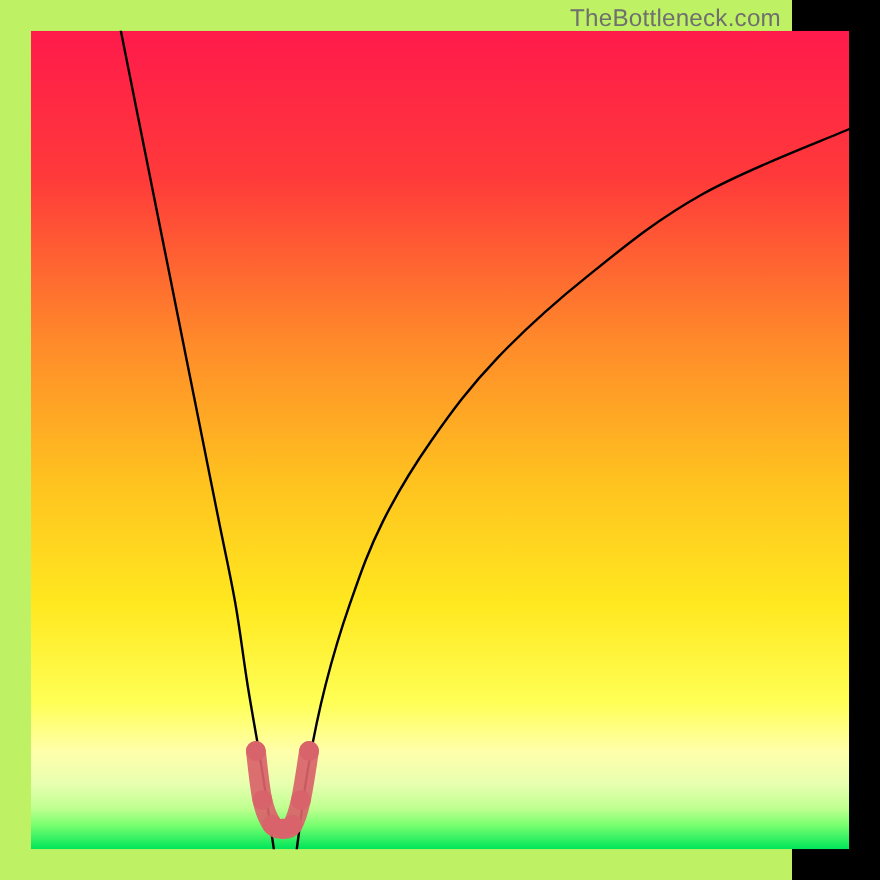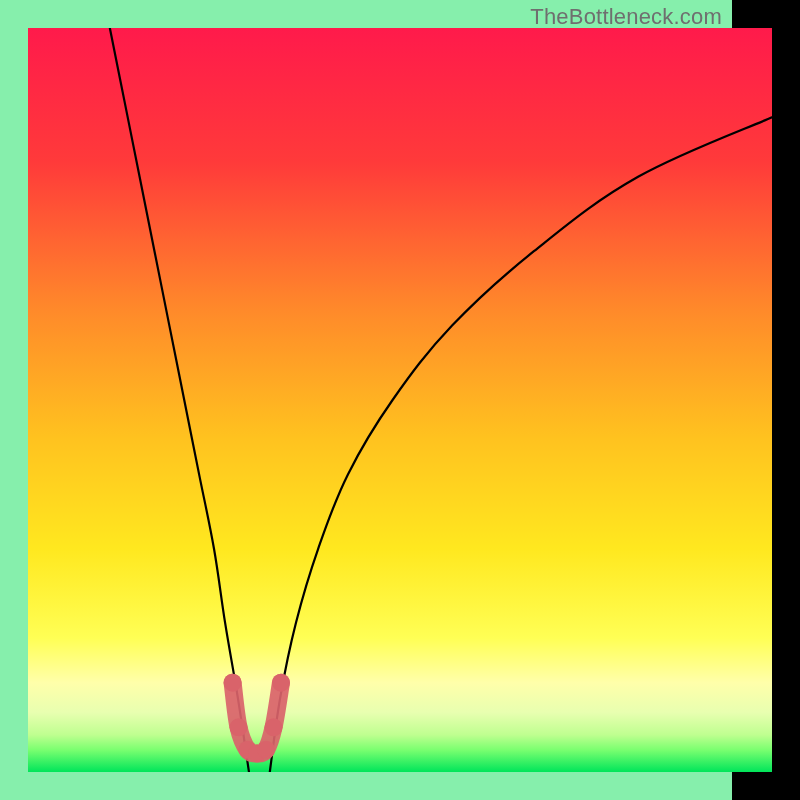"TheBottleneck.com" .frame { background: #86efac -> #bef264; padding-left: 12px -> none }
